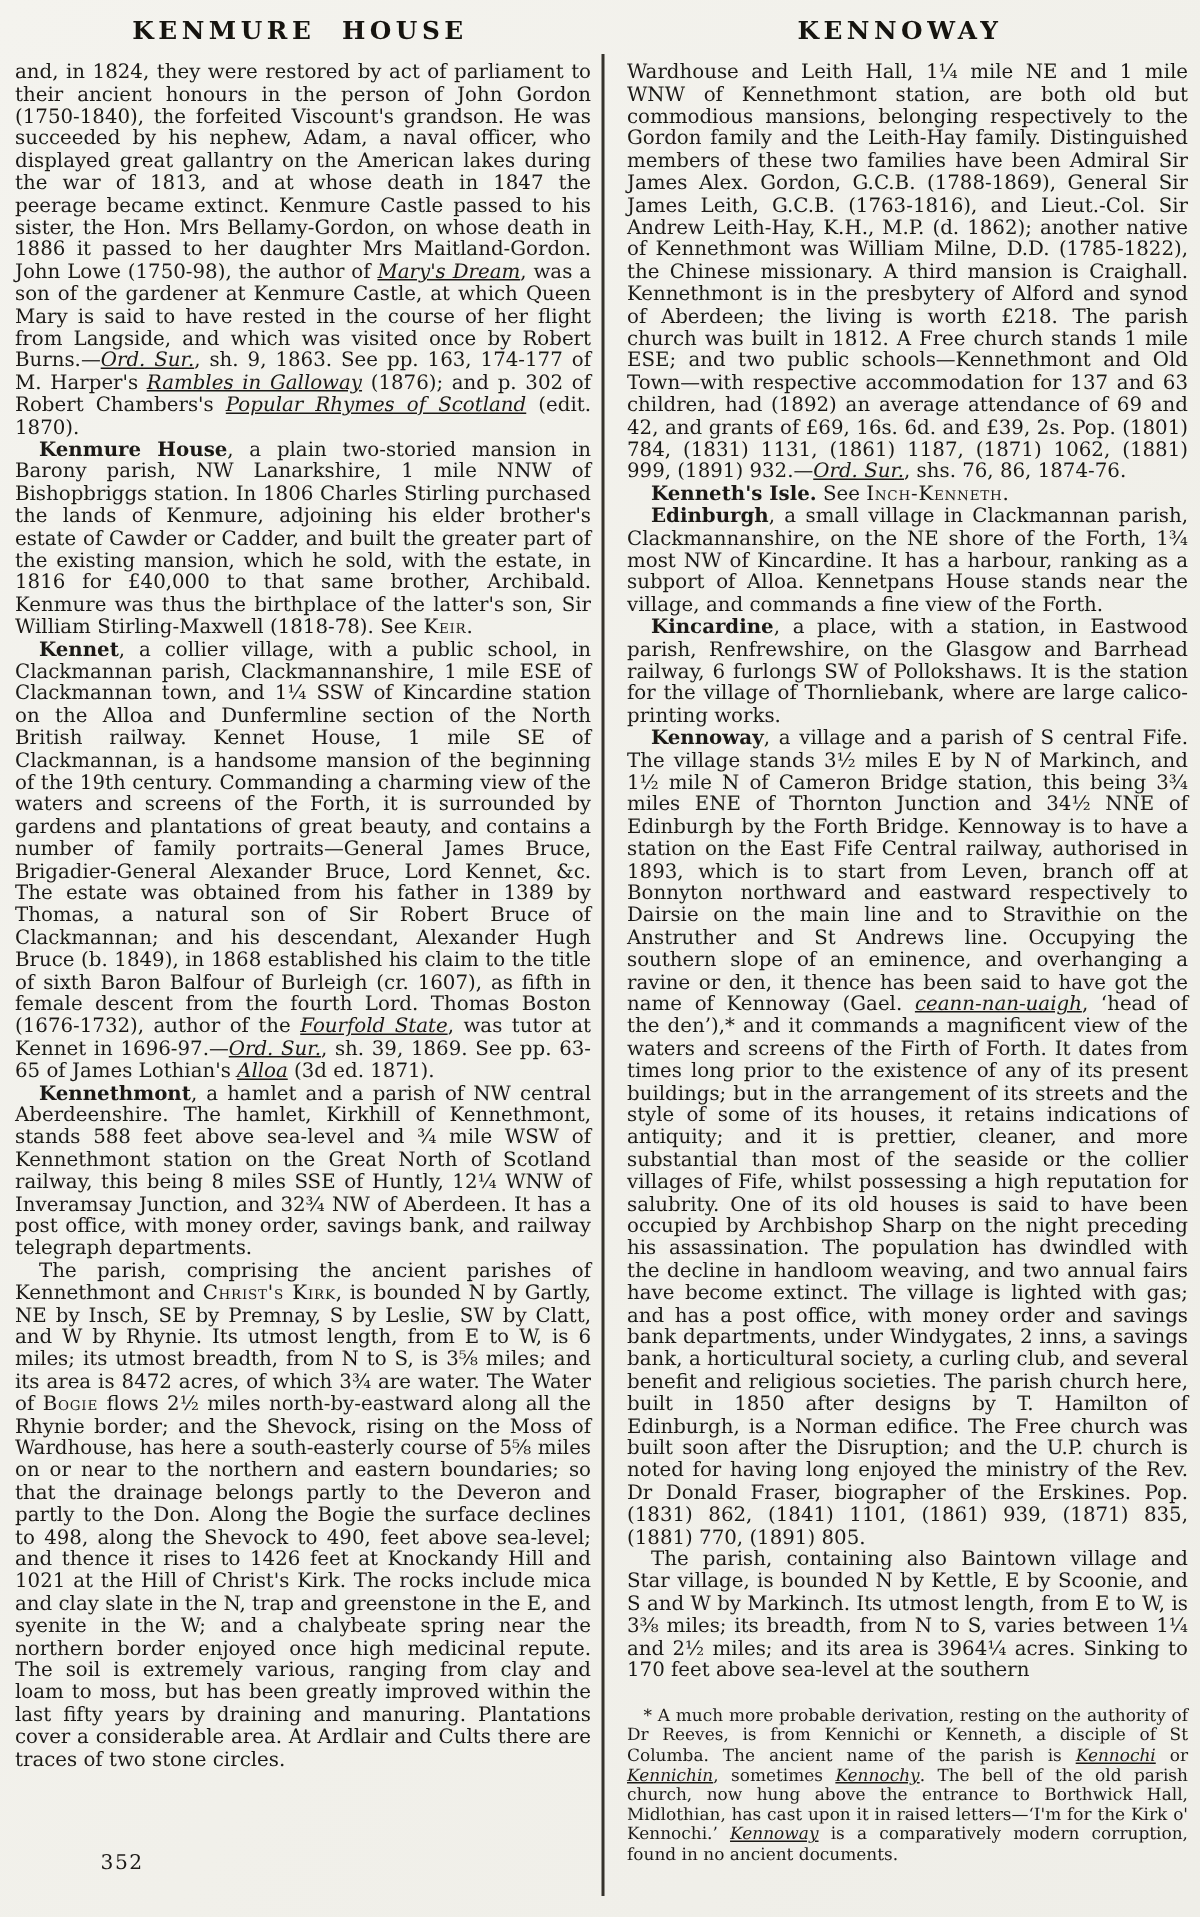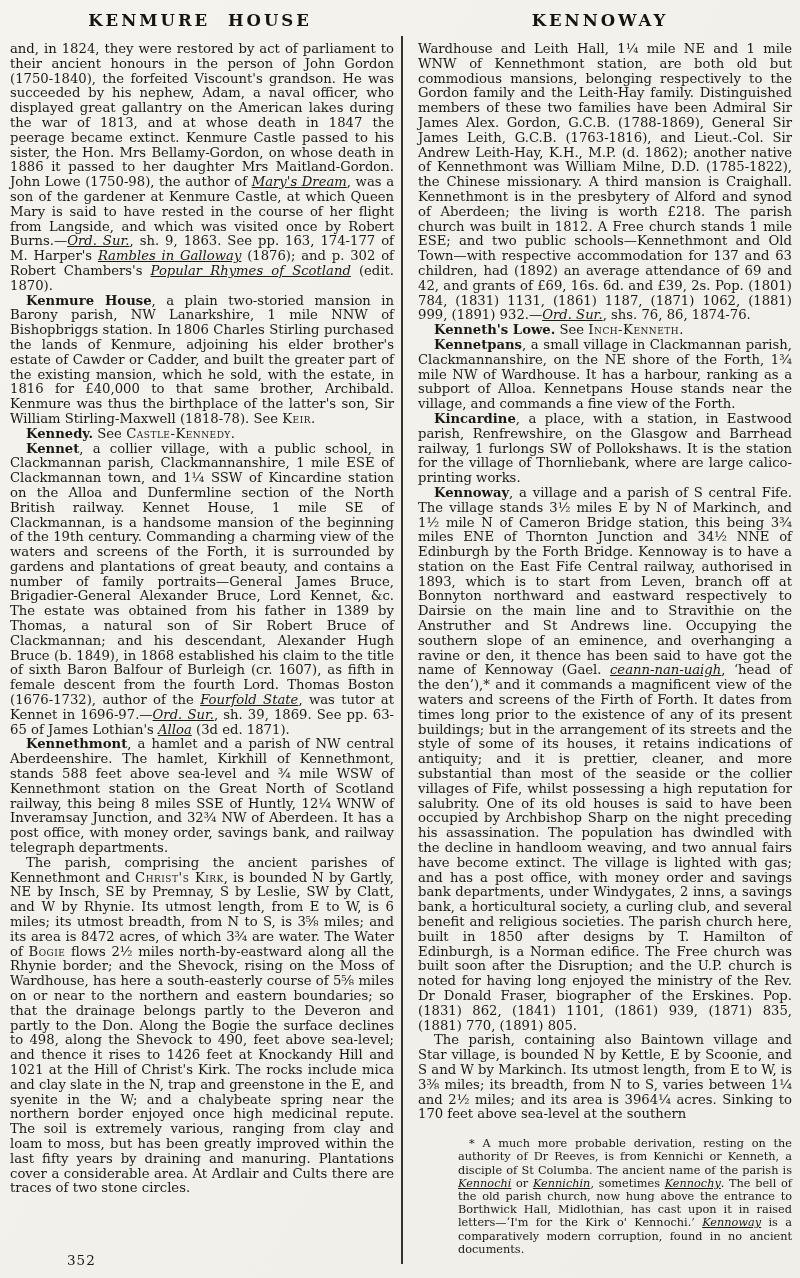"Kenneth's Lowe." span.seg-b { text: Lowe -> Isle }
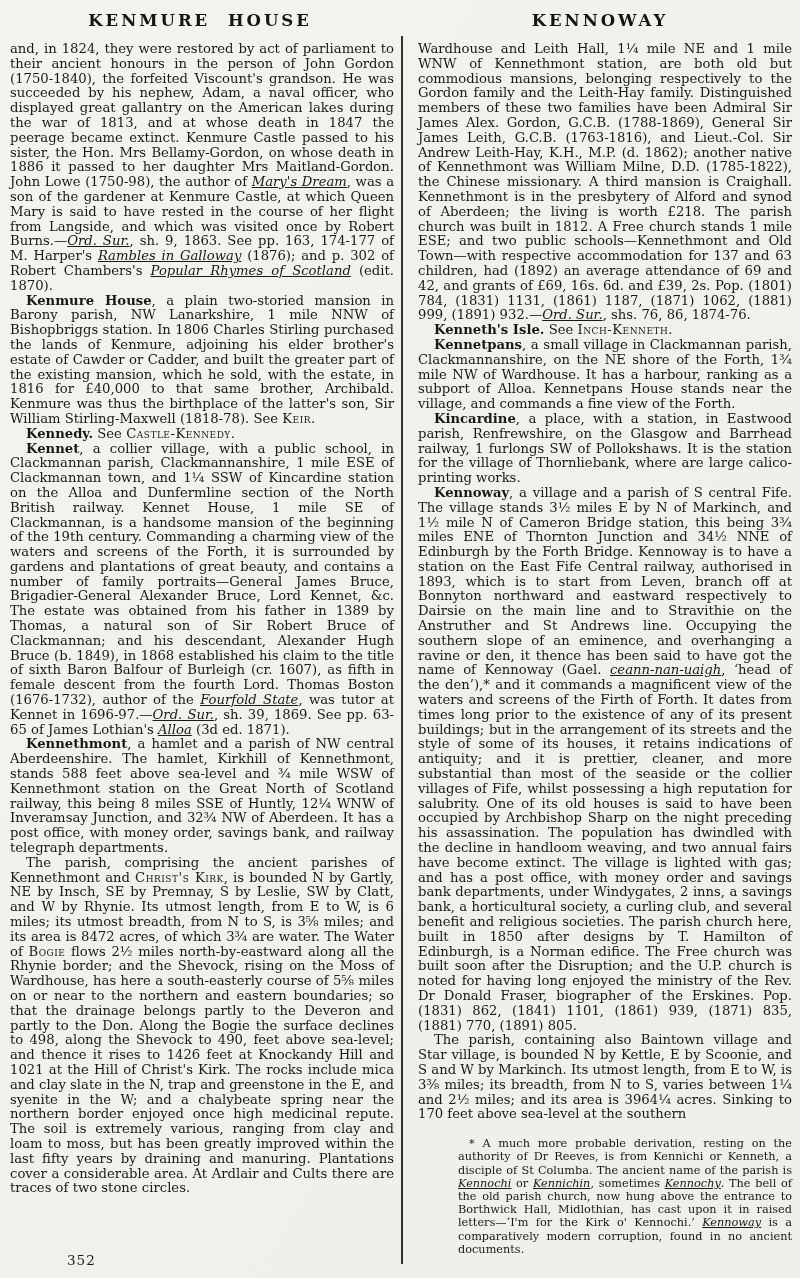"Kennetpans" span.seg-b { text: Kennetpans -> Edinburgh }
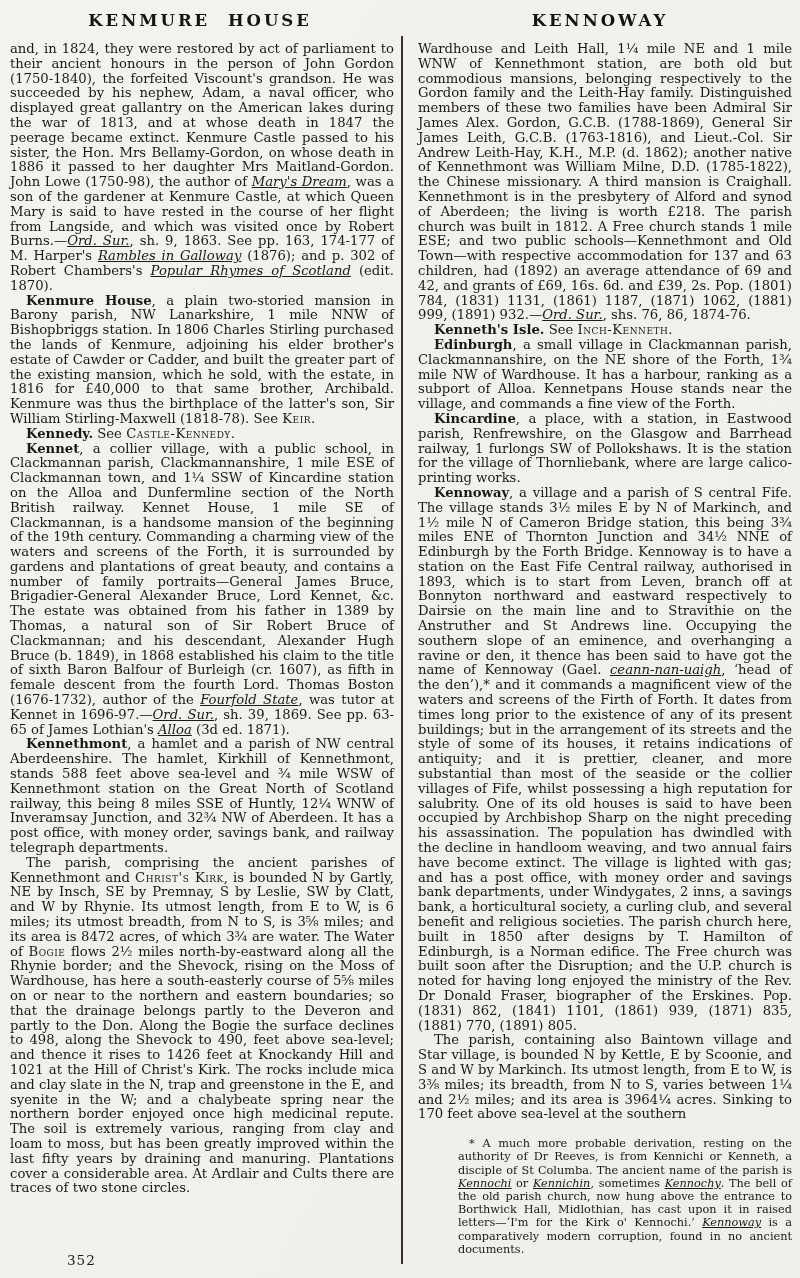", a small village in" span { text: mile NW of Wardhouse -> most NW of Kincardine }
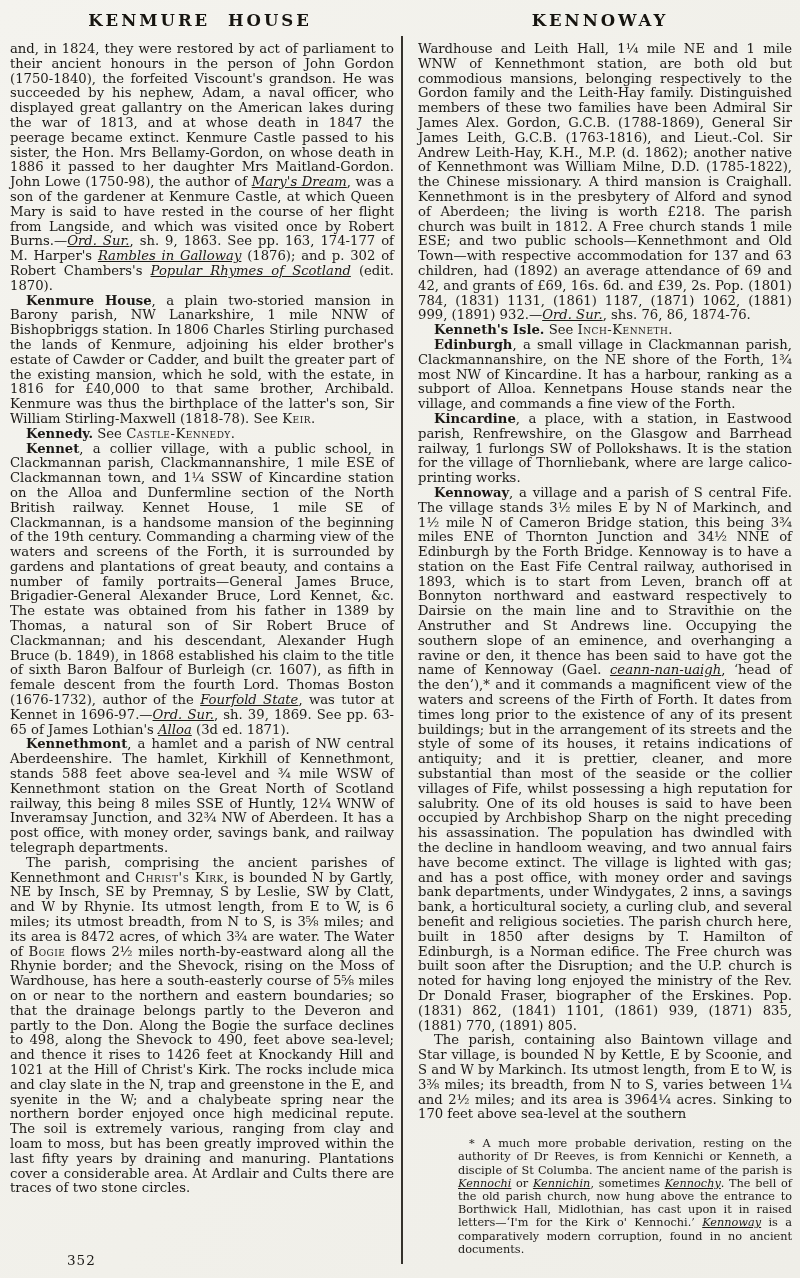", a place, with a" span { text: 1 -> 6 }
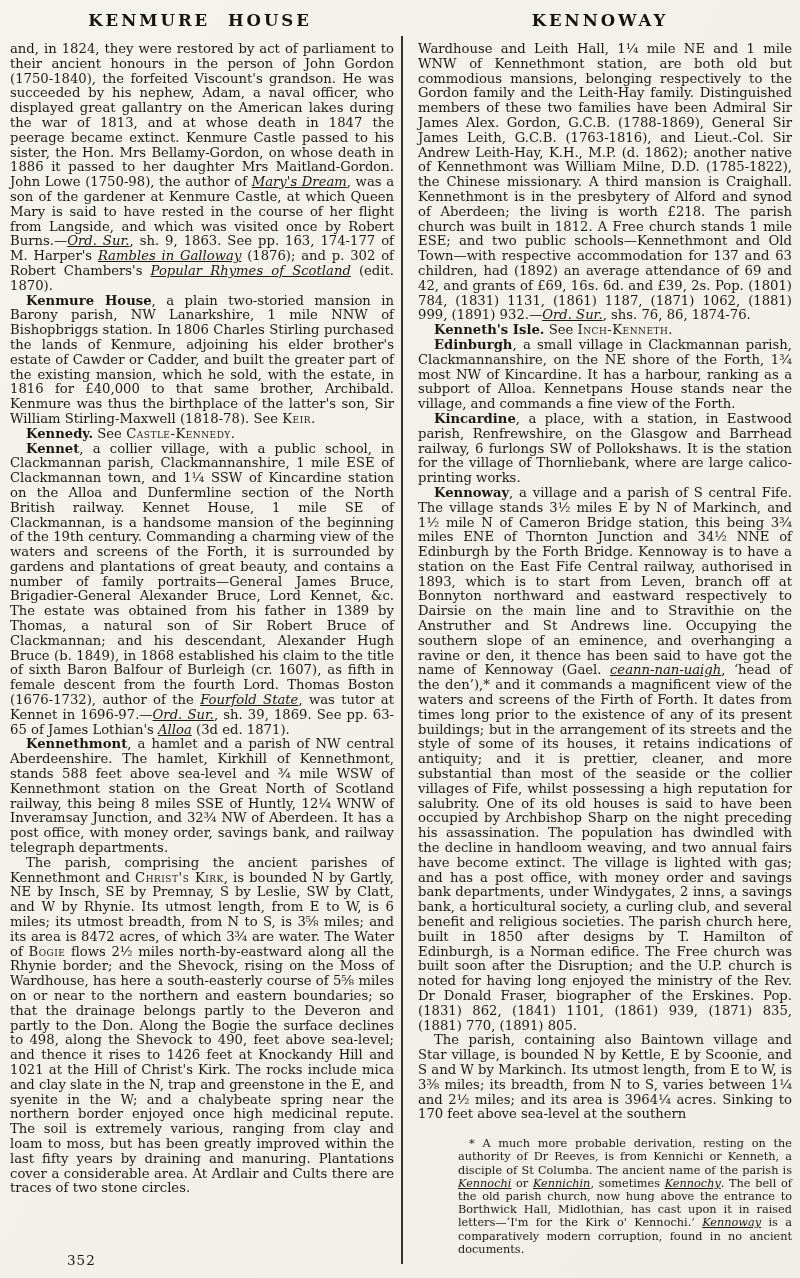"Kennedy. See Castle-Kennedy." p.para { html: <p><span>Kennedy.</span><span> See </span><span>Castle-Kennedy</span><span>.</span></p> -> none }
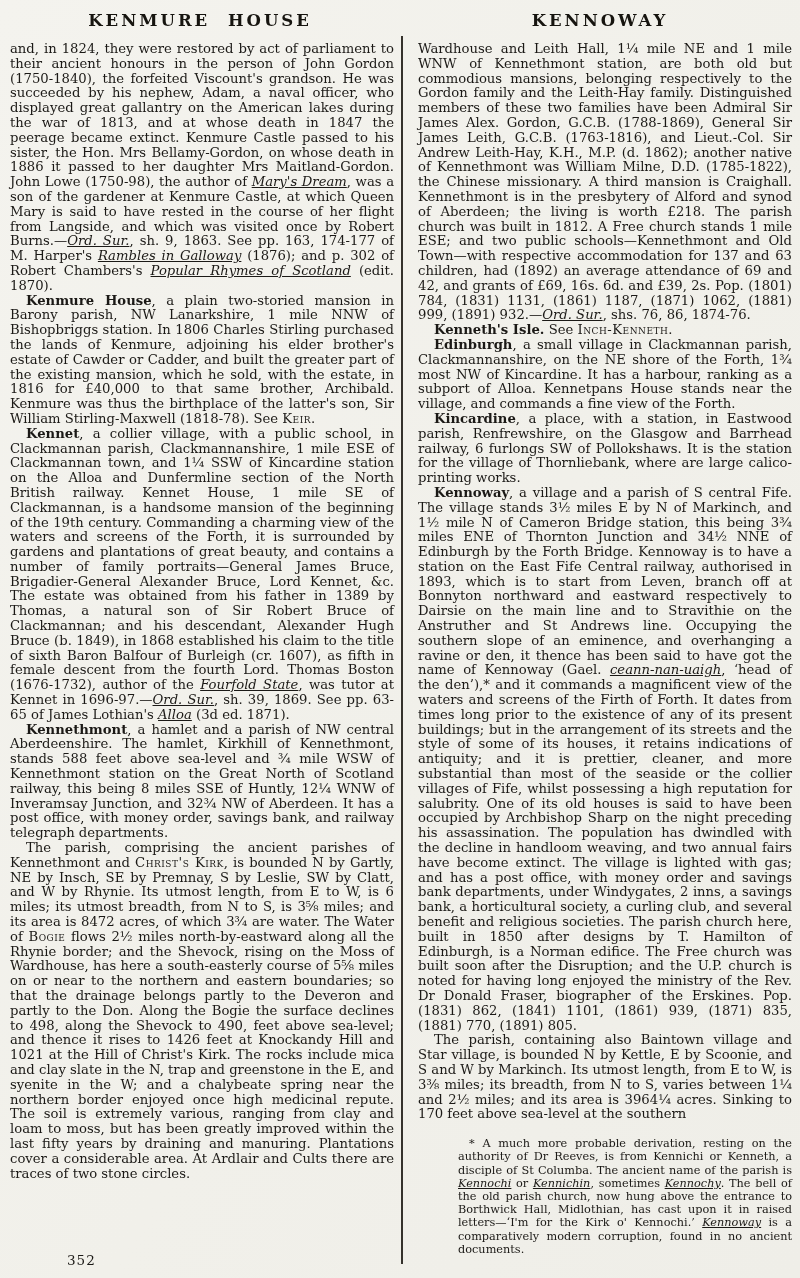"* A much more probable" .footnote .para.indent { margin-left: 40px -> none }
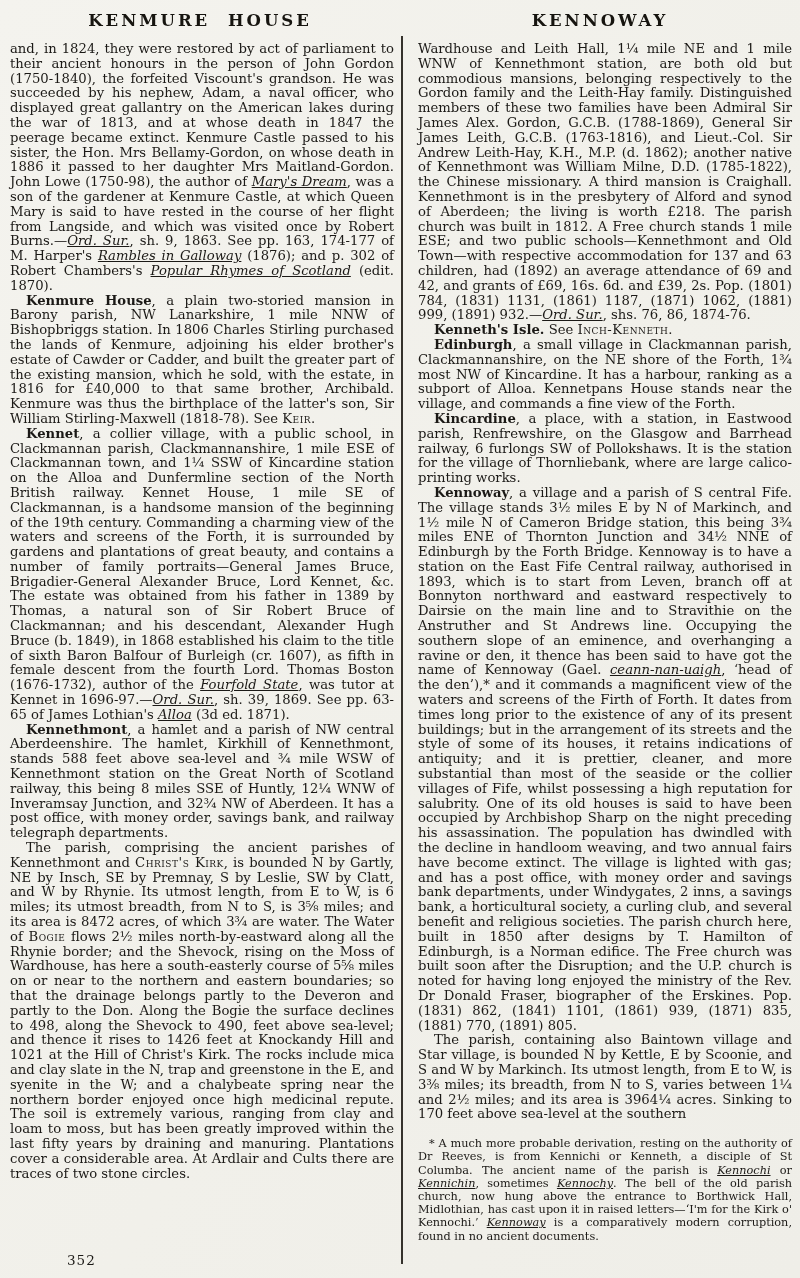"352" .page-number { bottom: 10px -> 28px }
